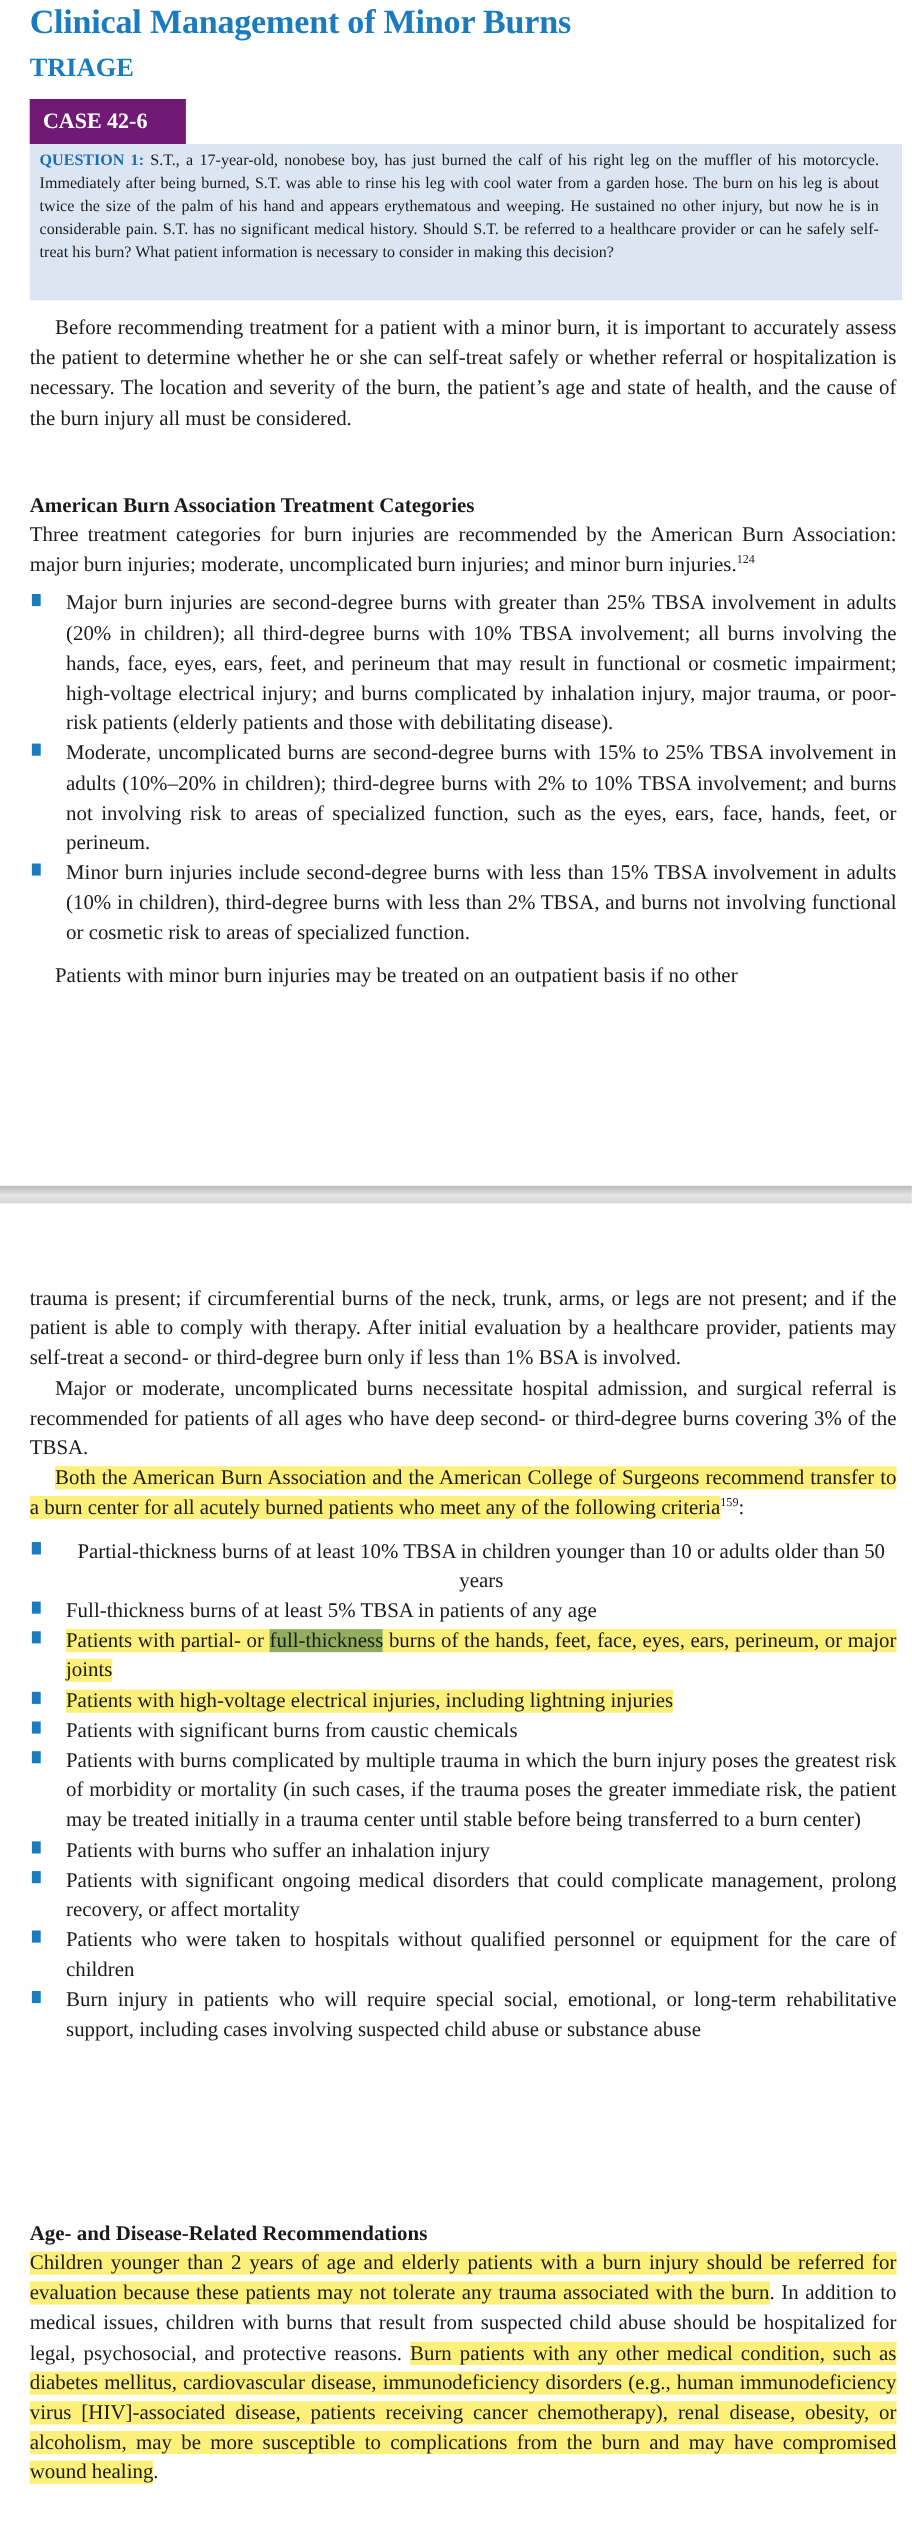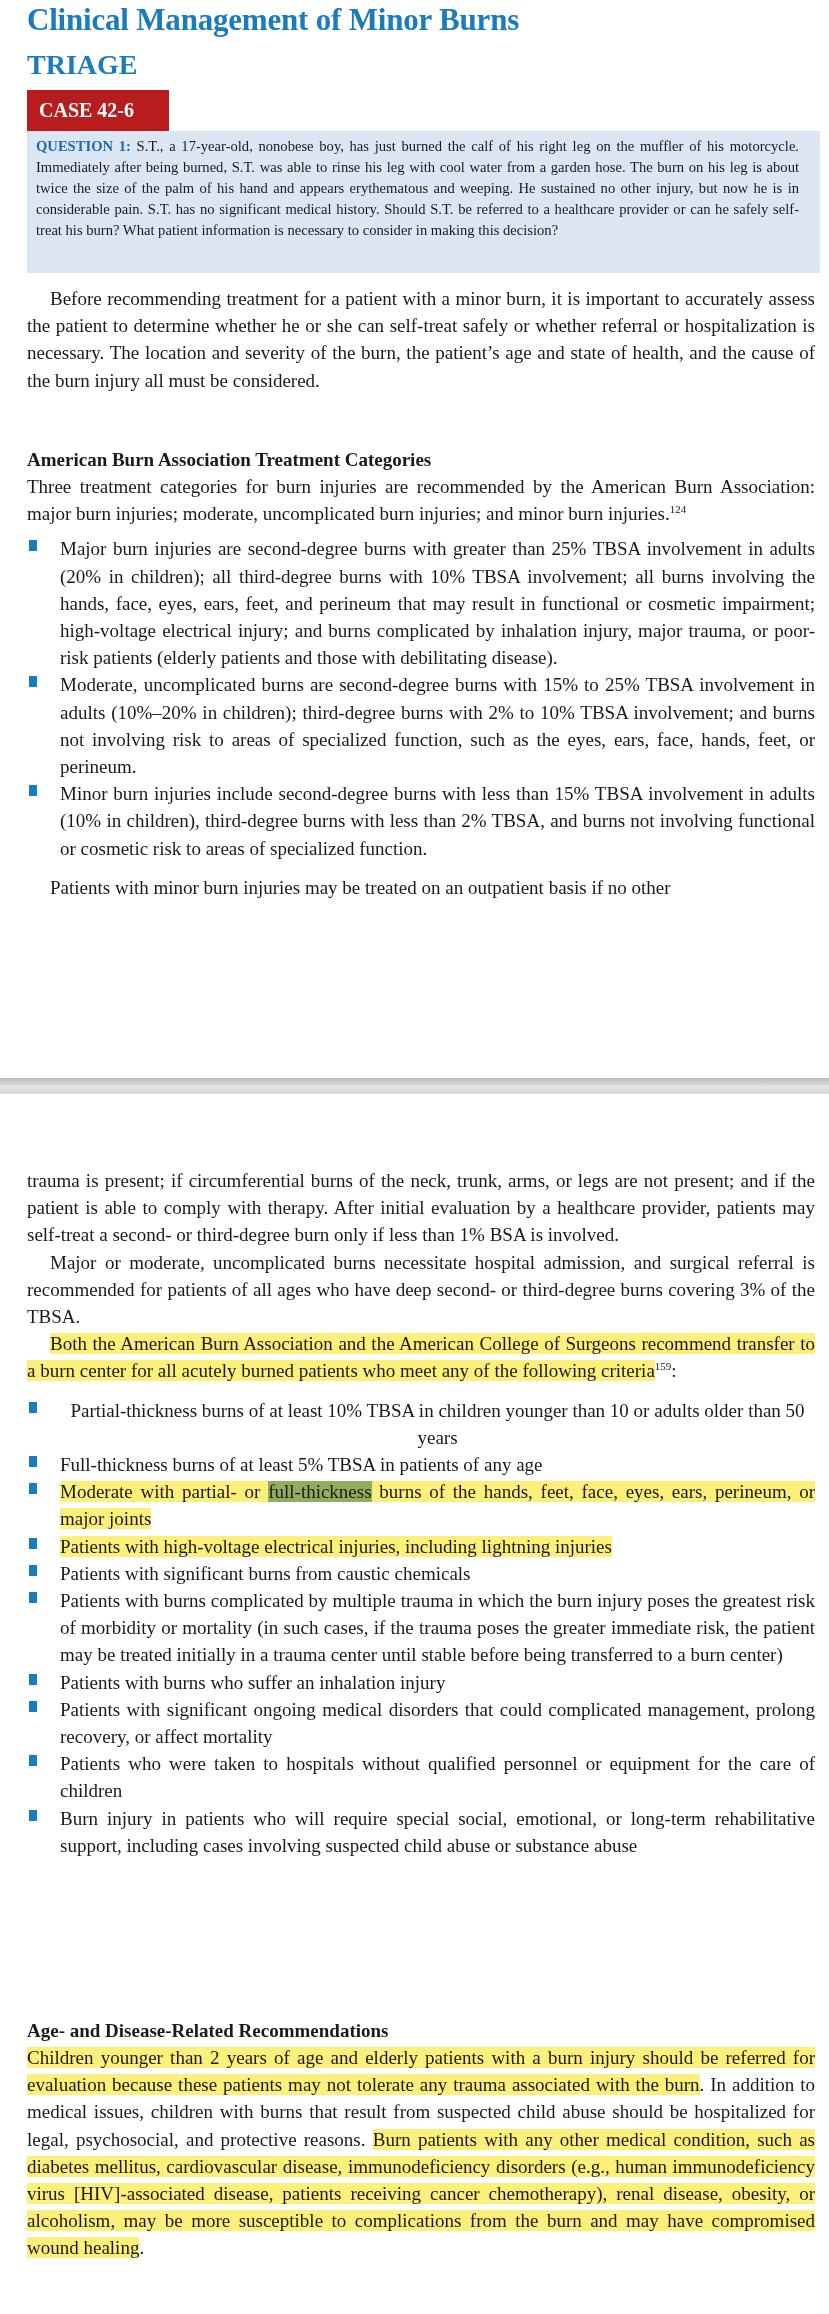"TRIAGE" .subtitle { font-size: 28px -> 24px }
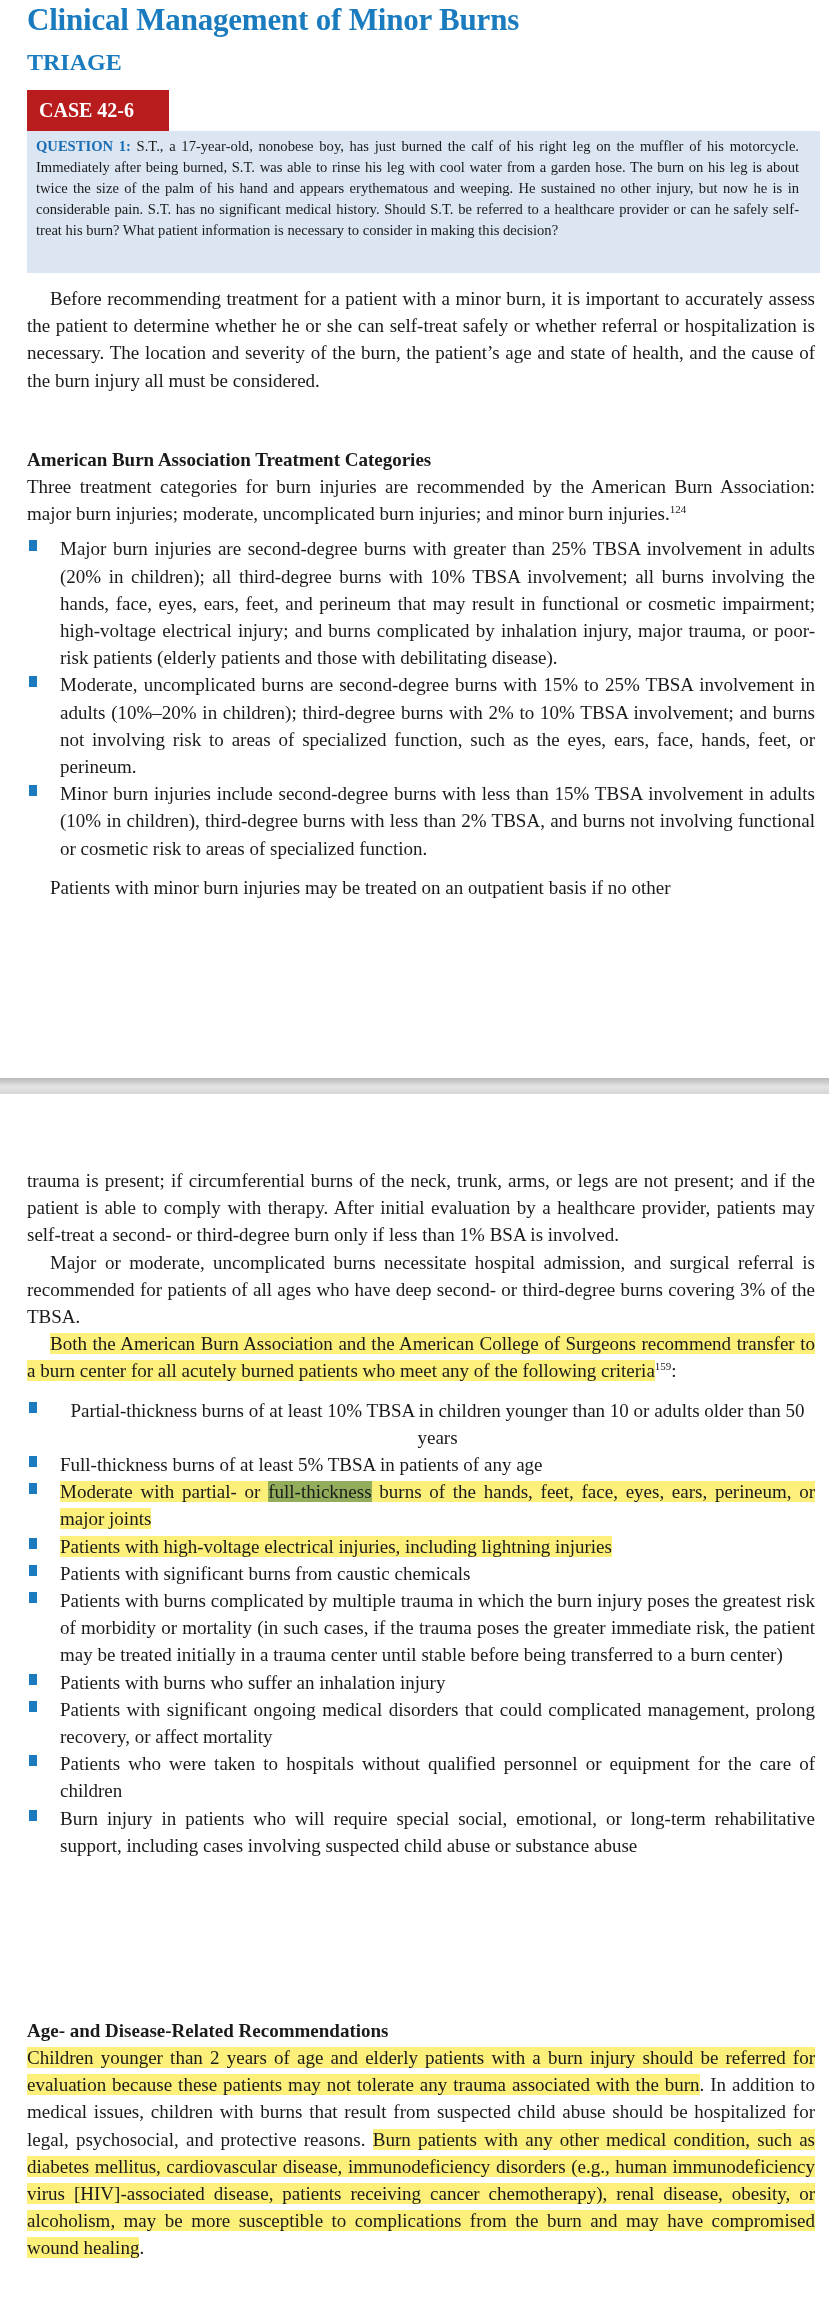"CASE 42-6" .case-tab { background: #b91c1c -> #701a75 }
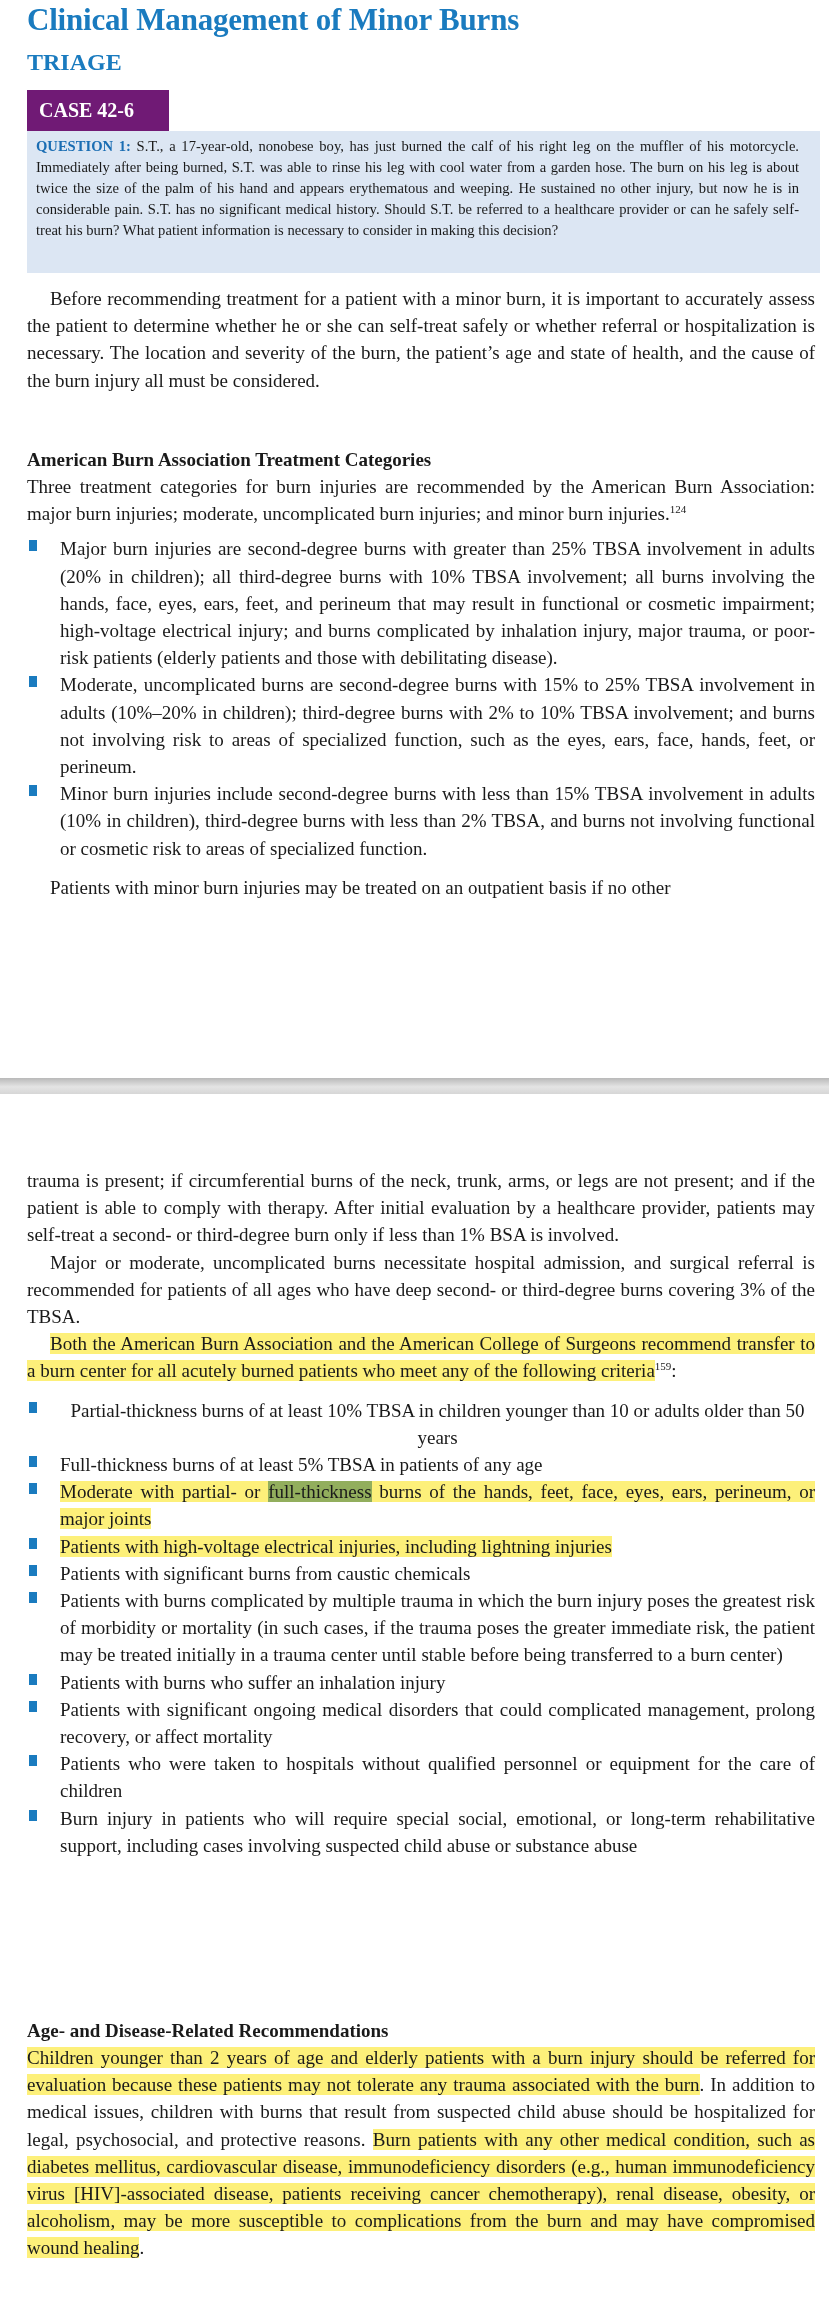"Moderate with partial- or" span.hl { text: Moderate -> Patients }
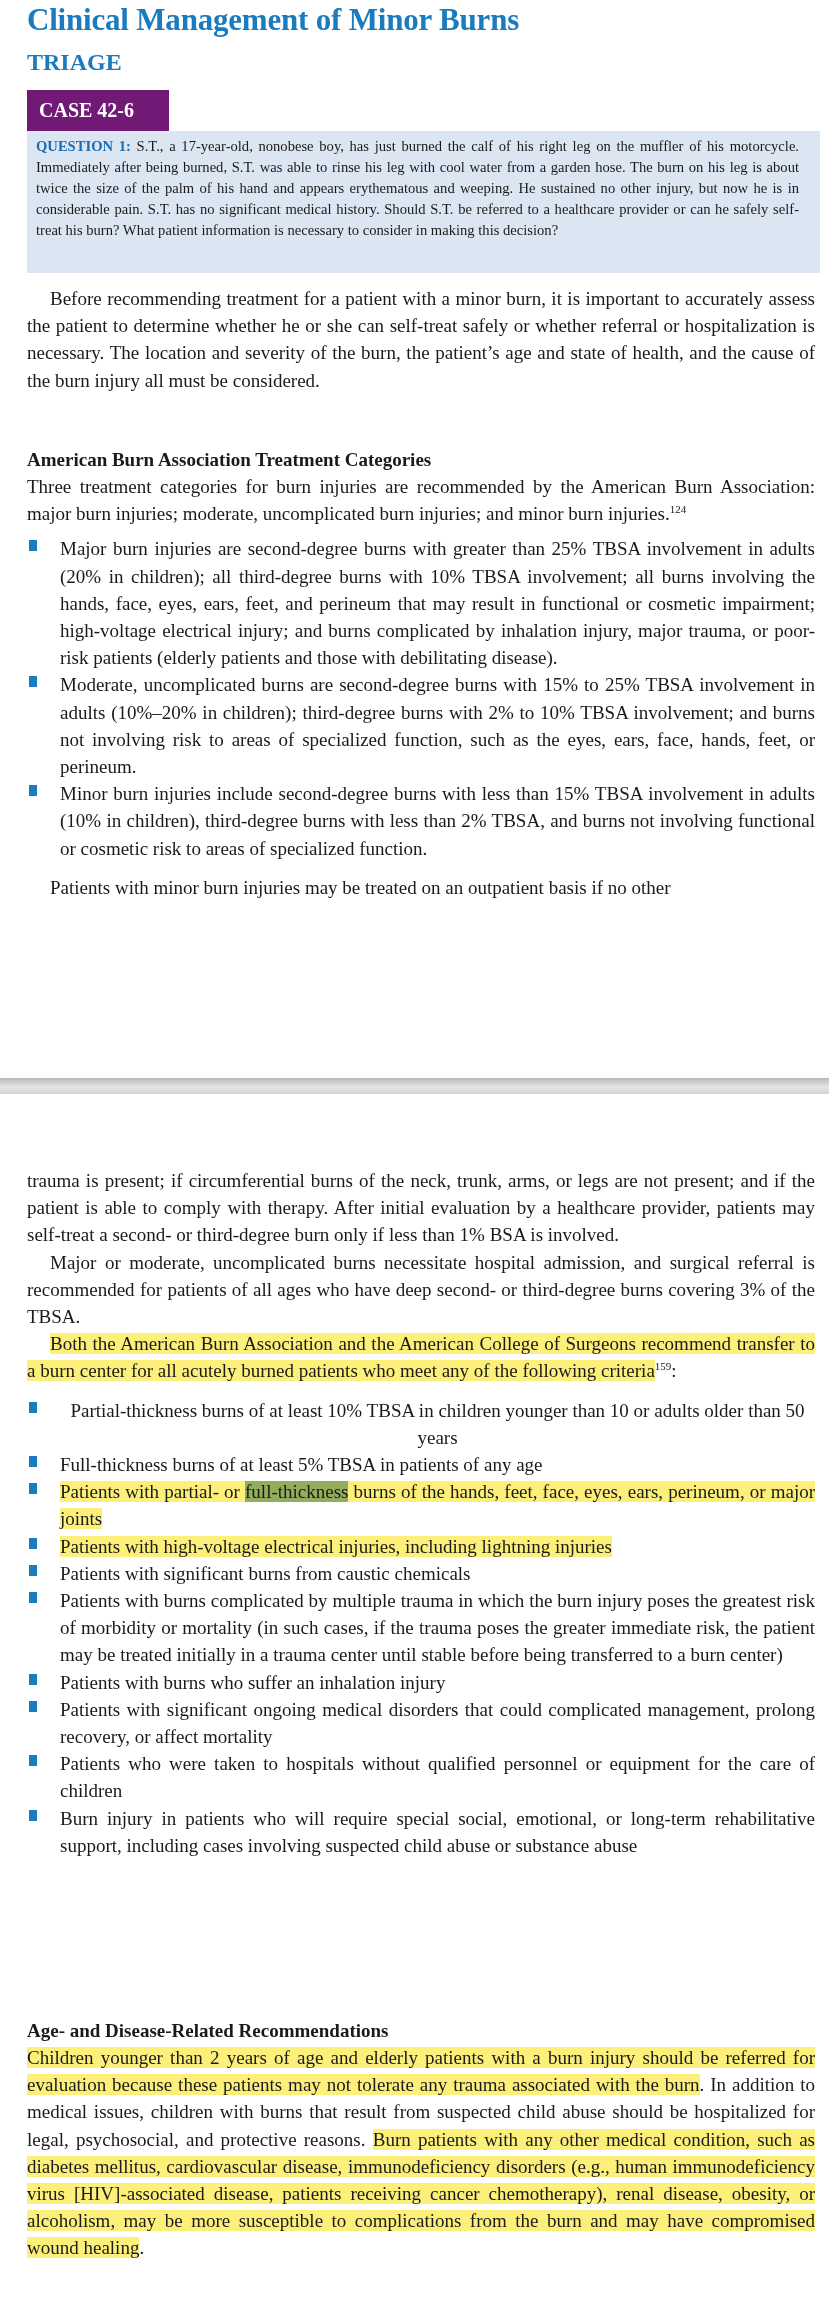"Patients with significant ongoing" span { text: complicated -> complicate }
